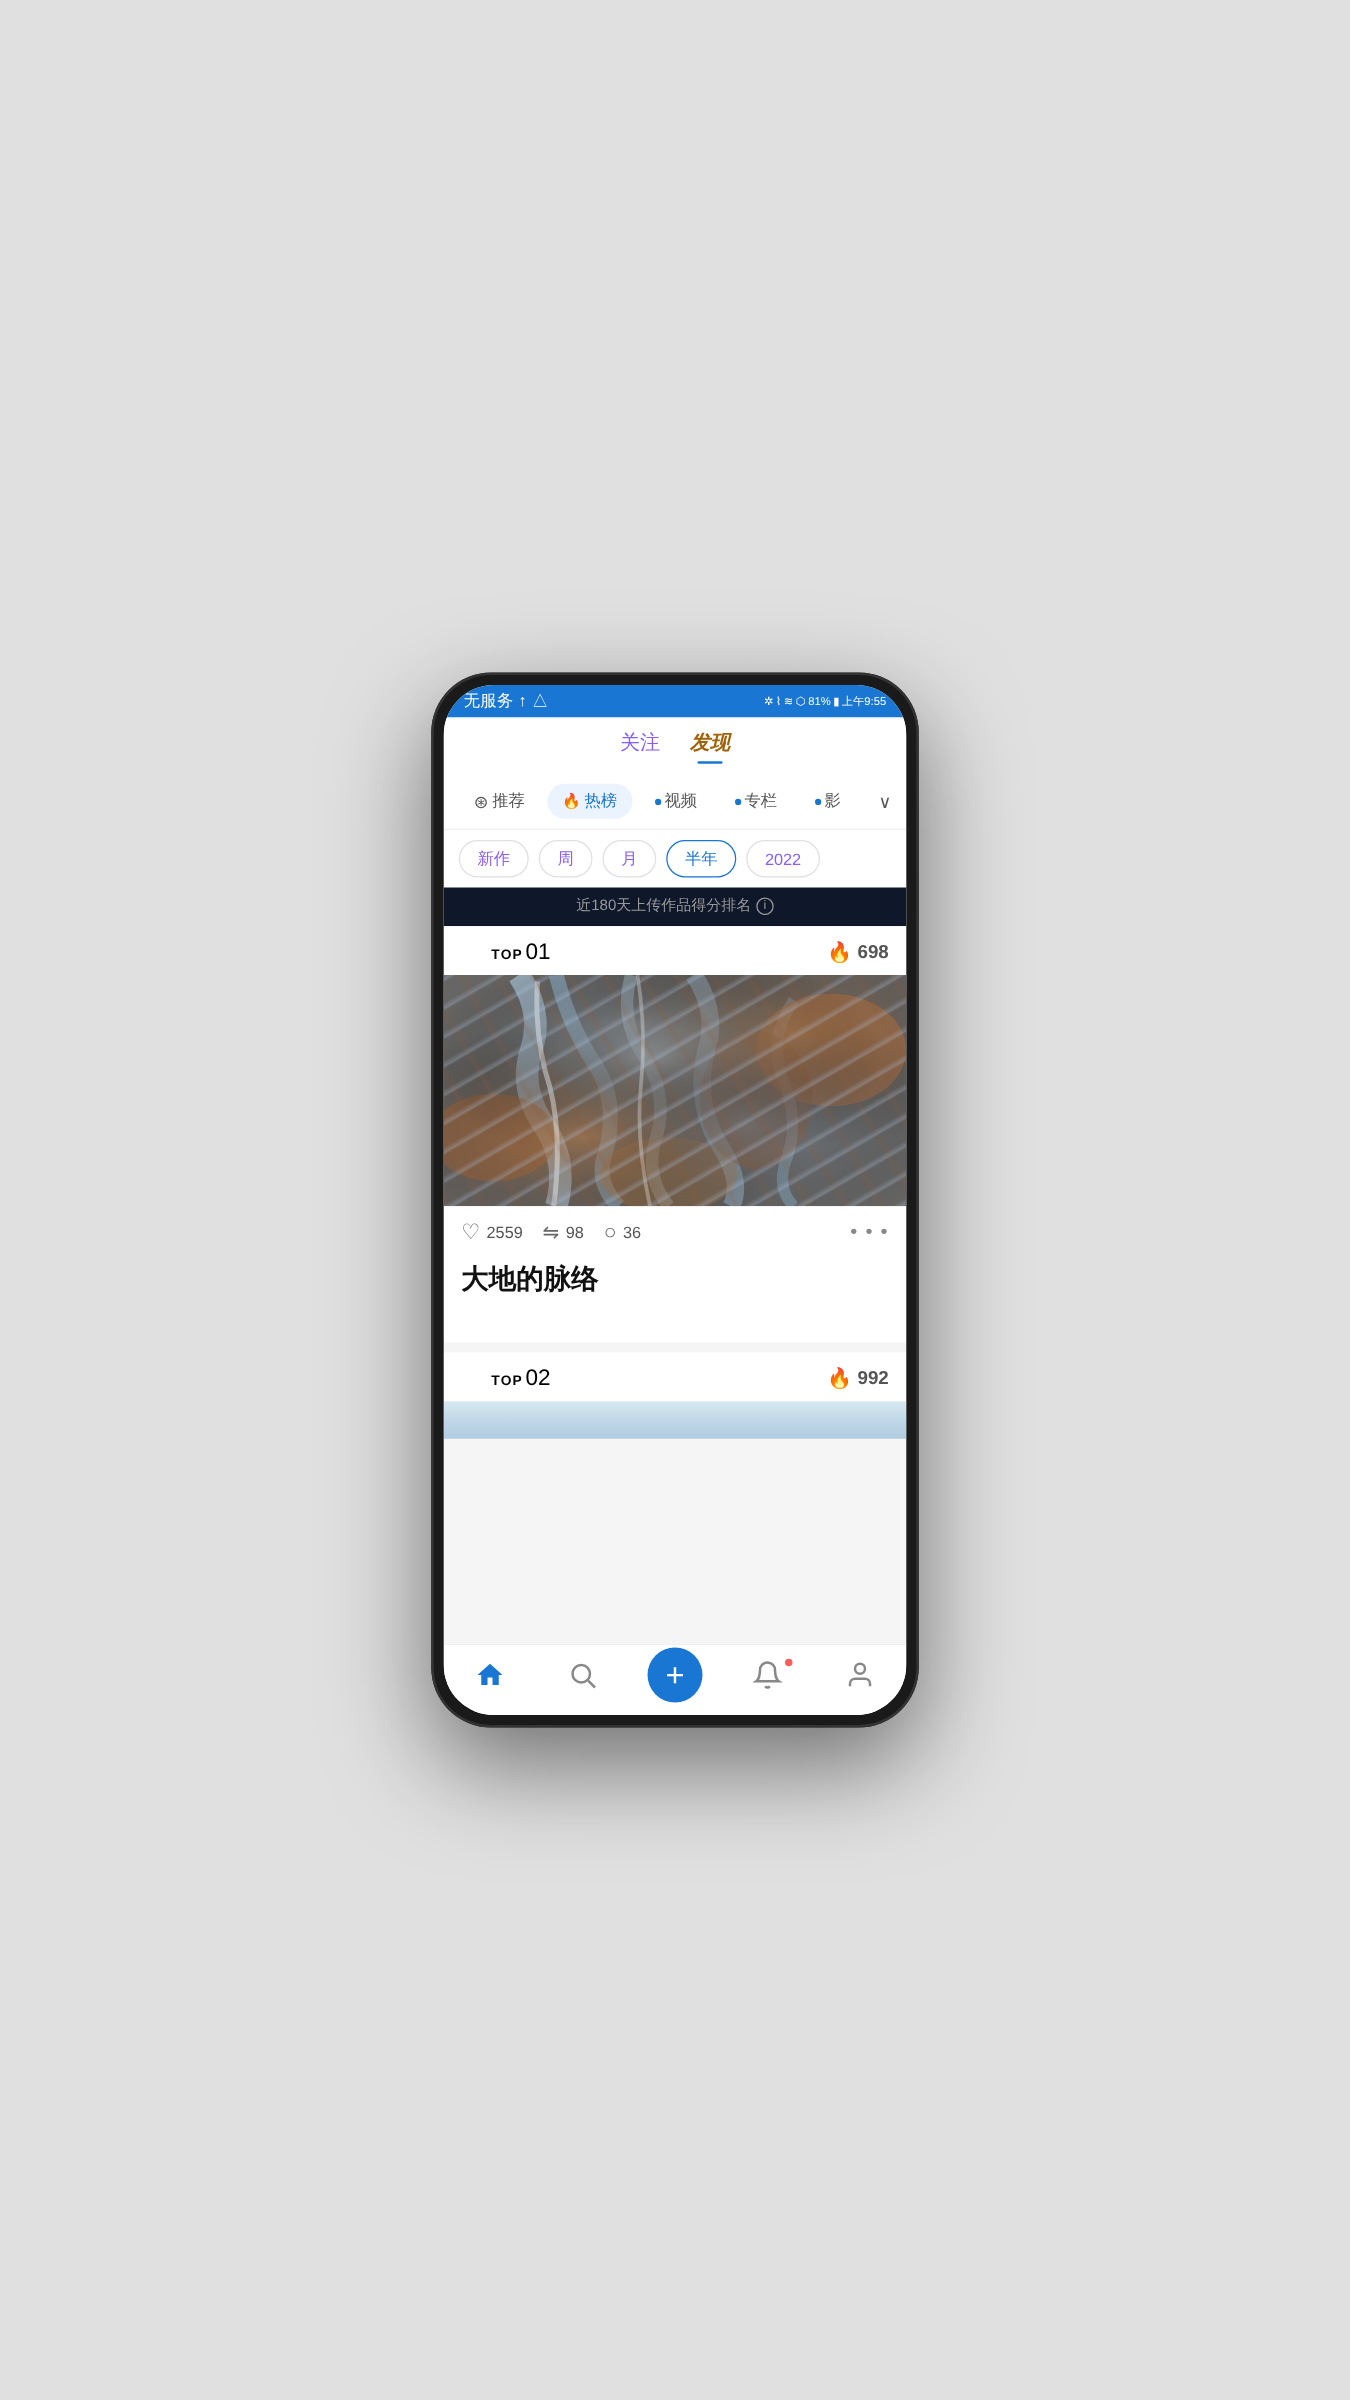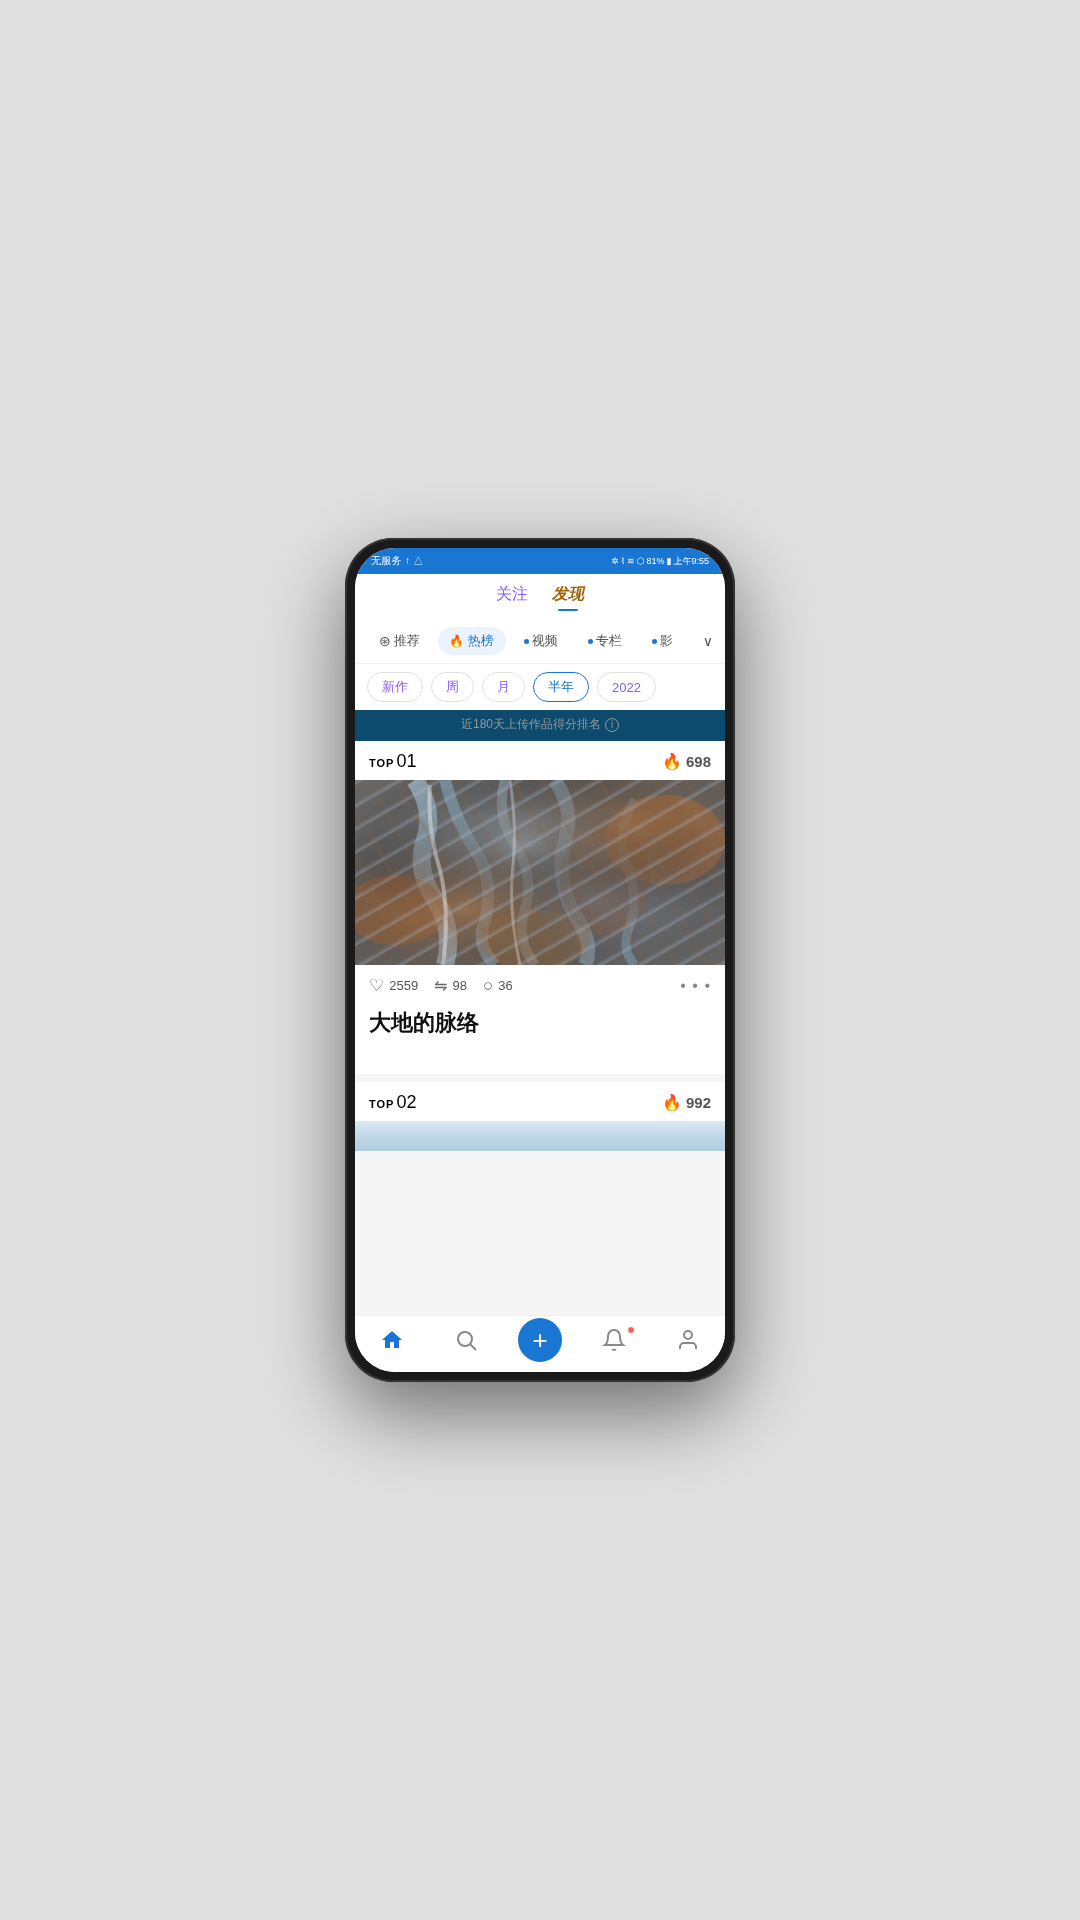"无服务 ↑ △" .status-left { font-size: 10px -> 13px }
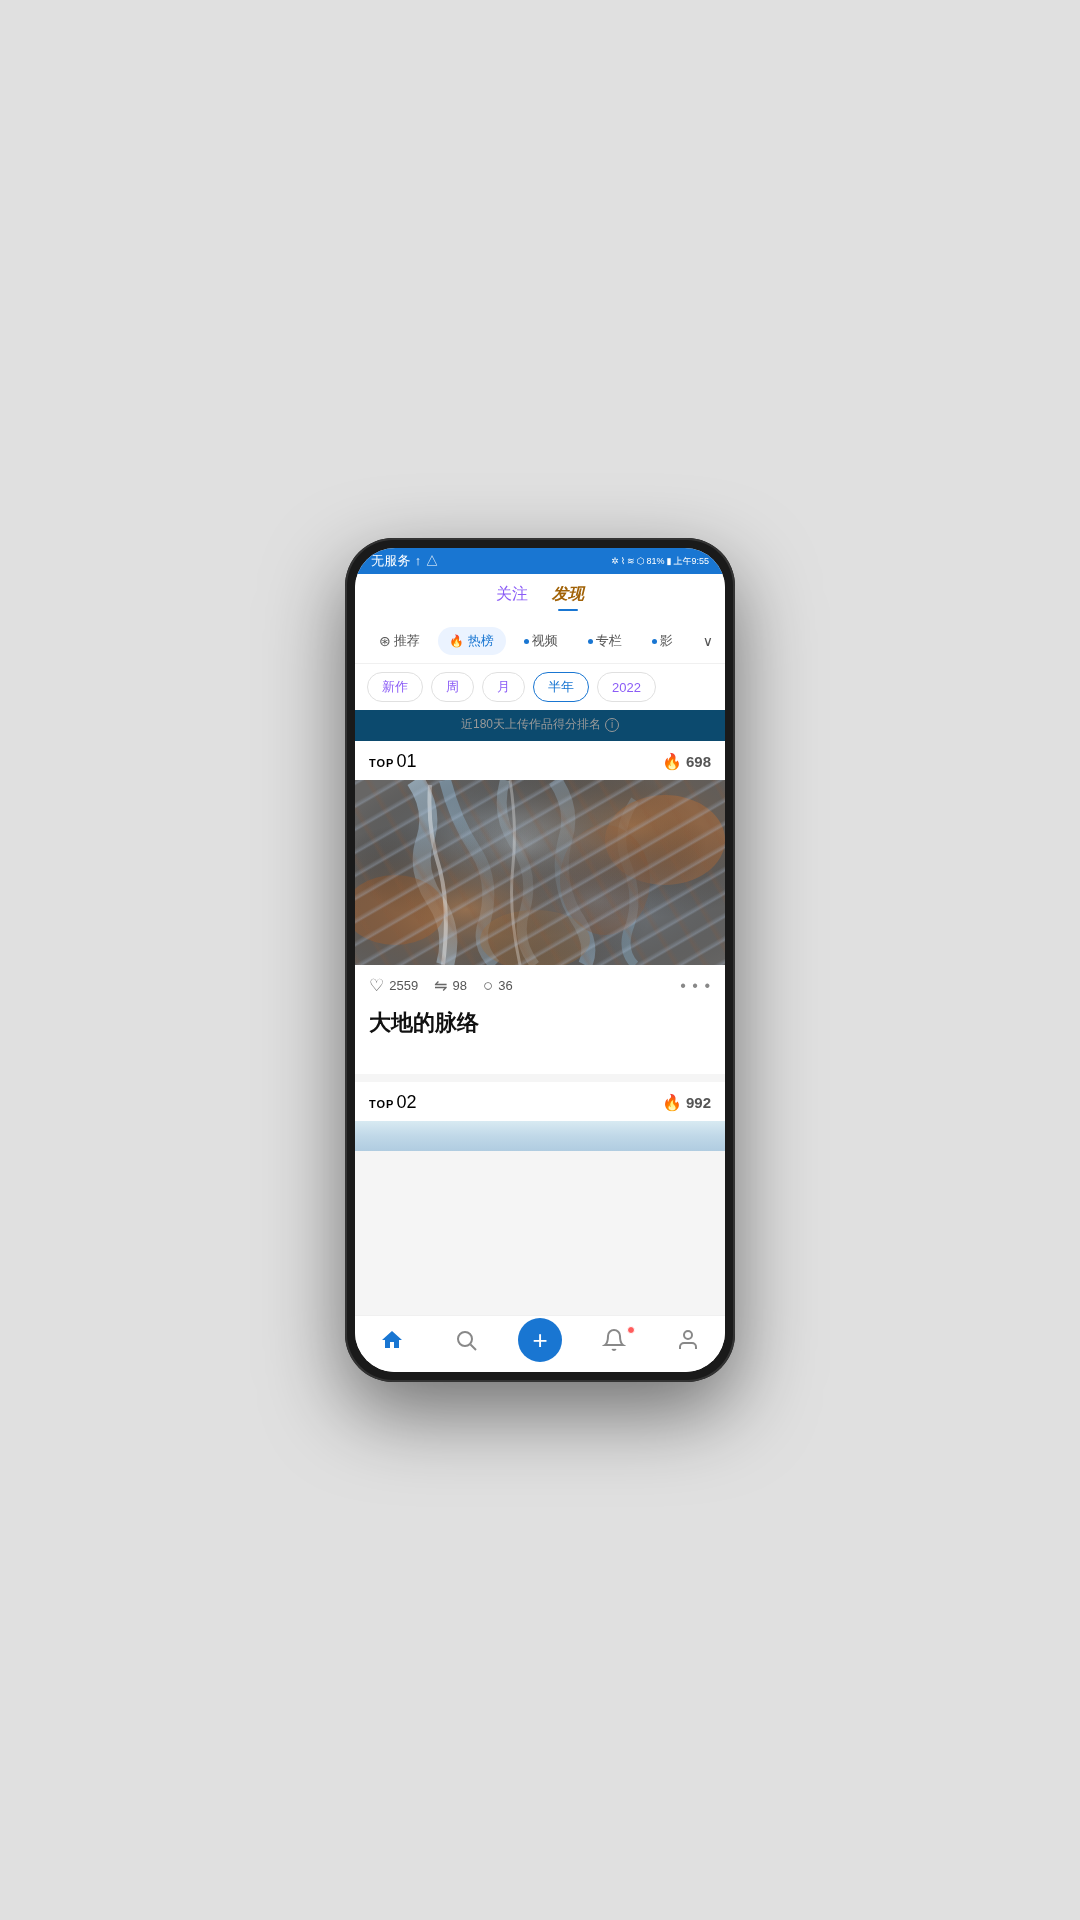"近180天上传作品得分排名" .subtitle { background: #0c4a6e -> #0f172a }
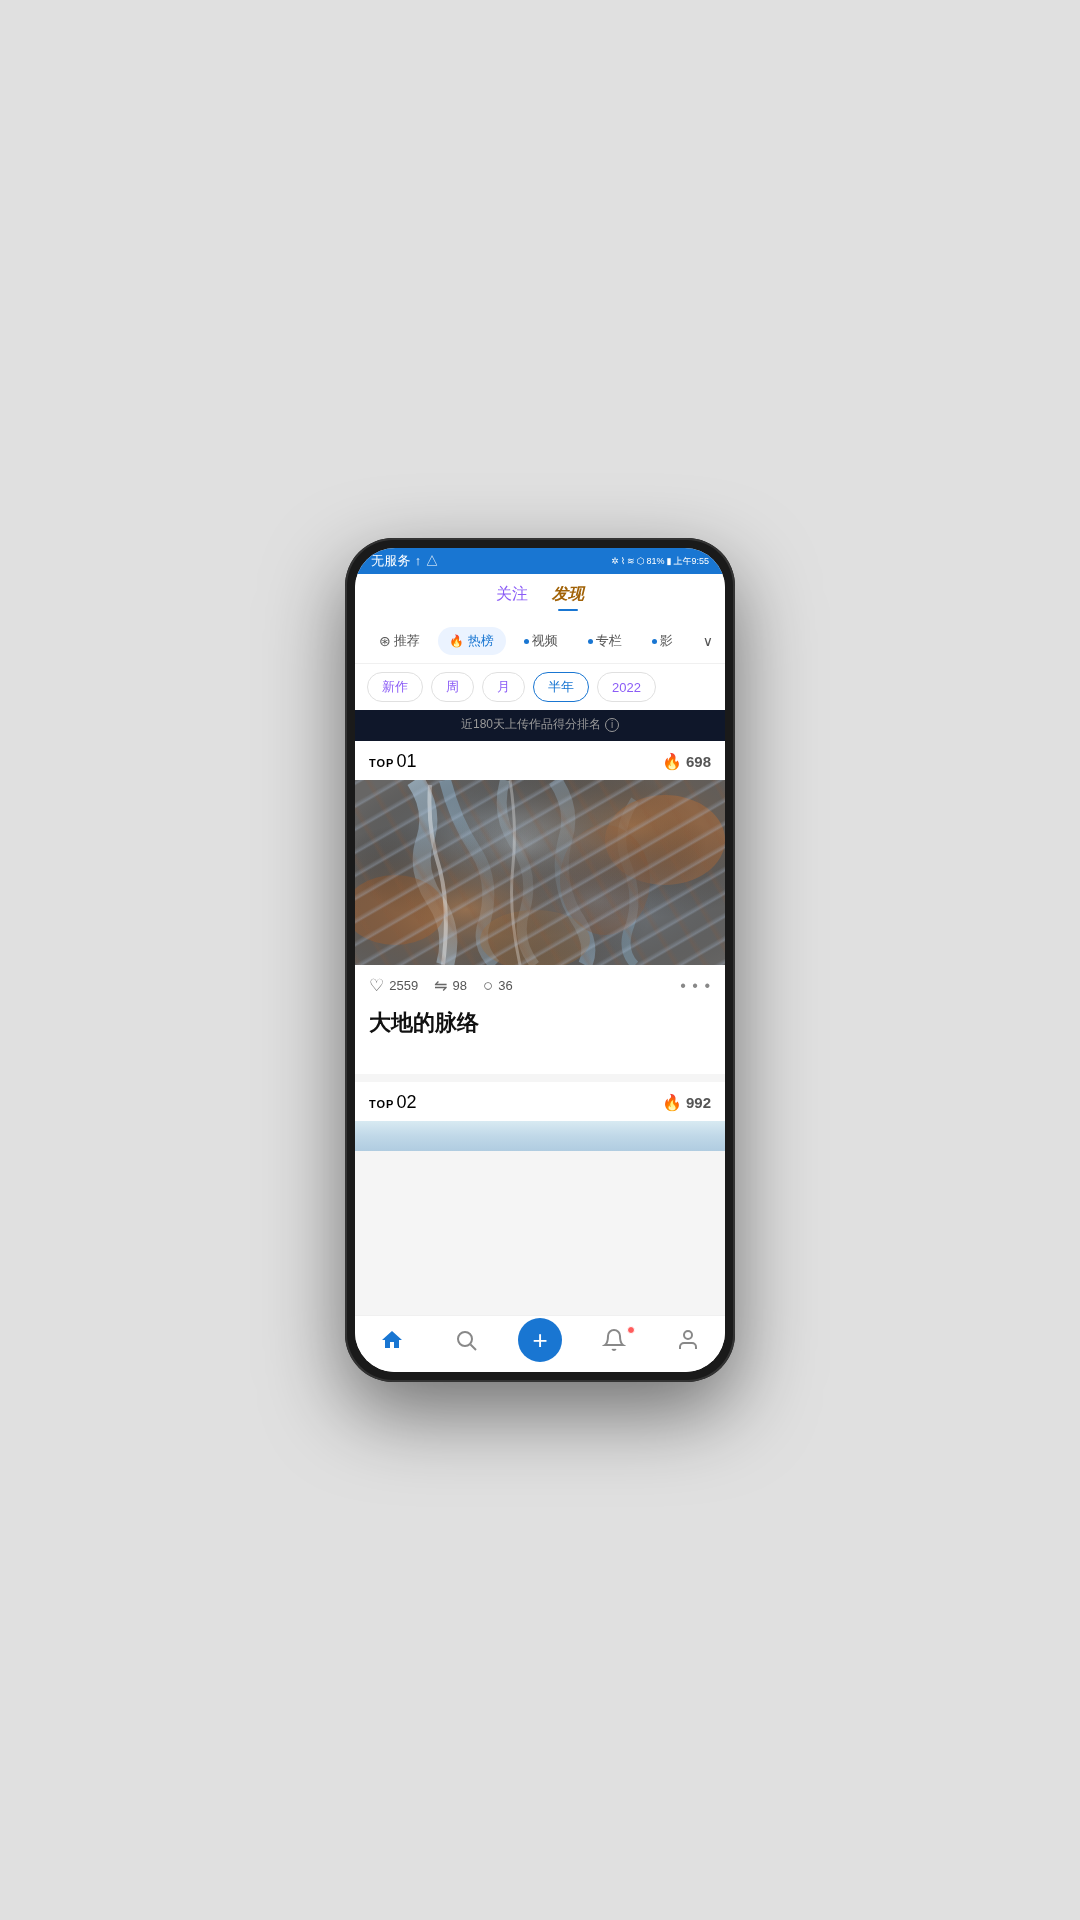"TOP" .rank-header { margin-left: none -> 24px }
